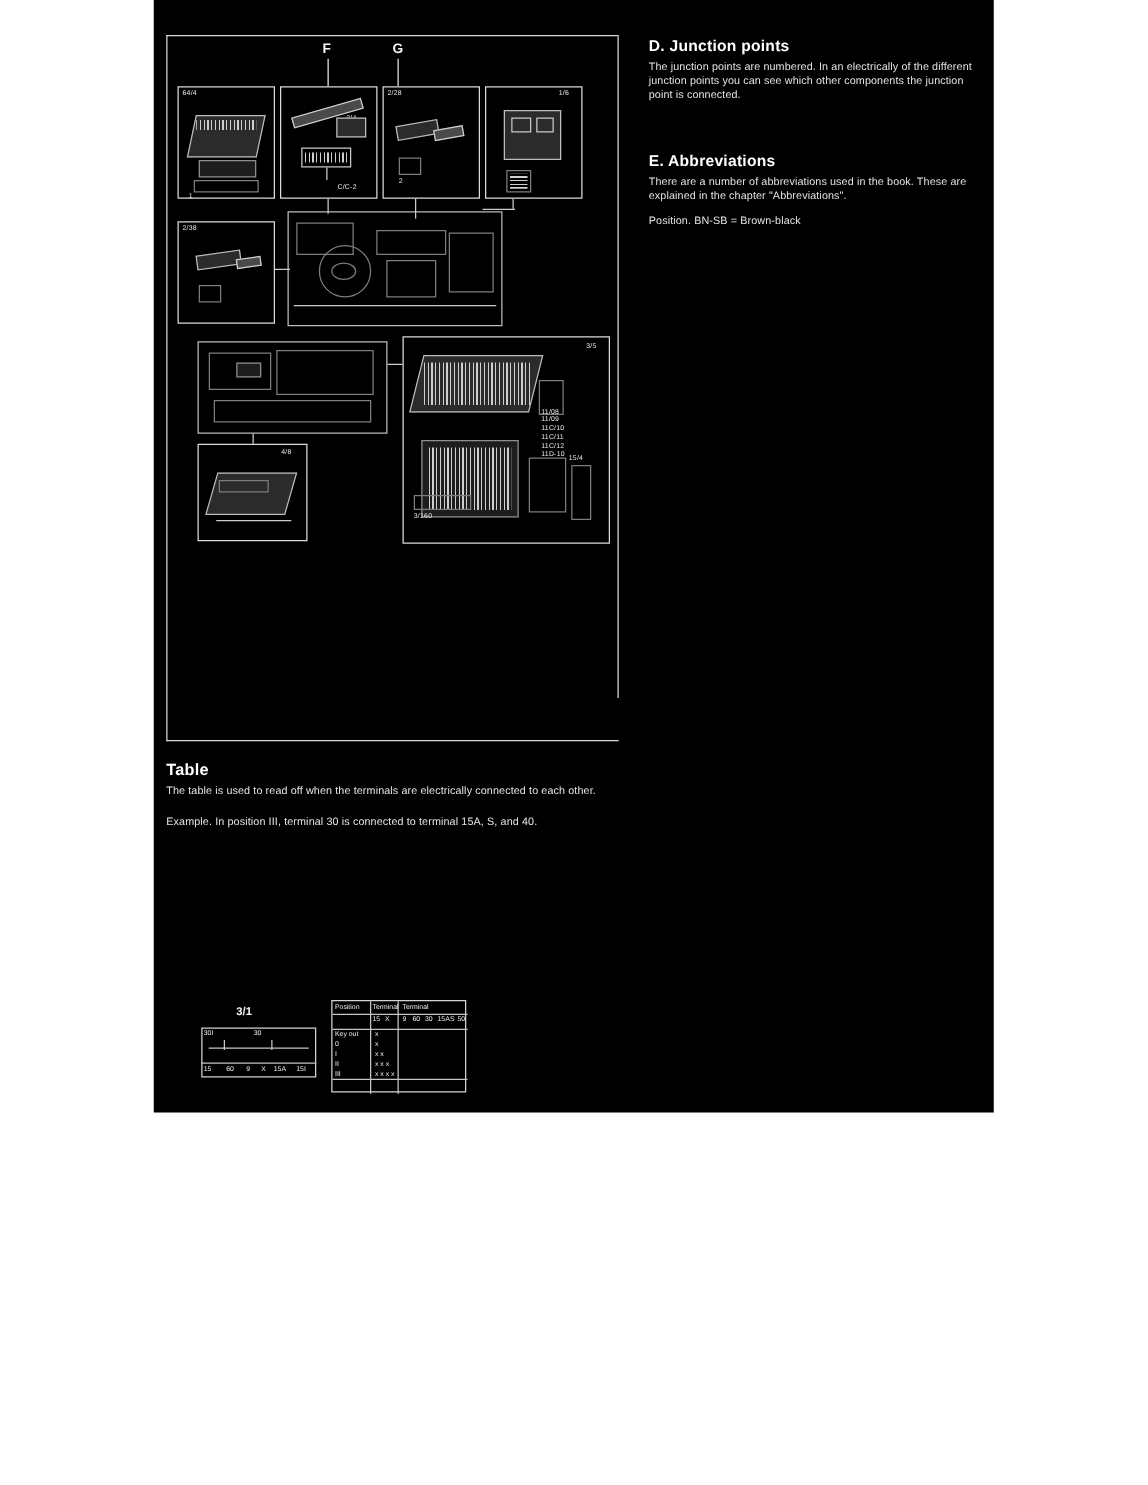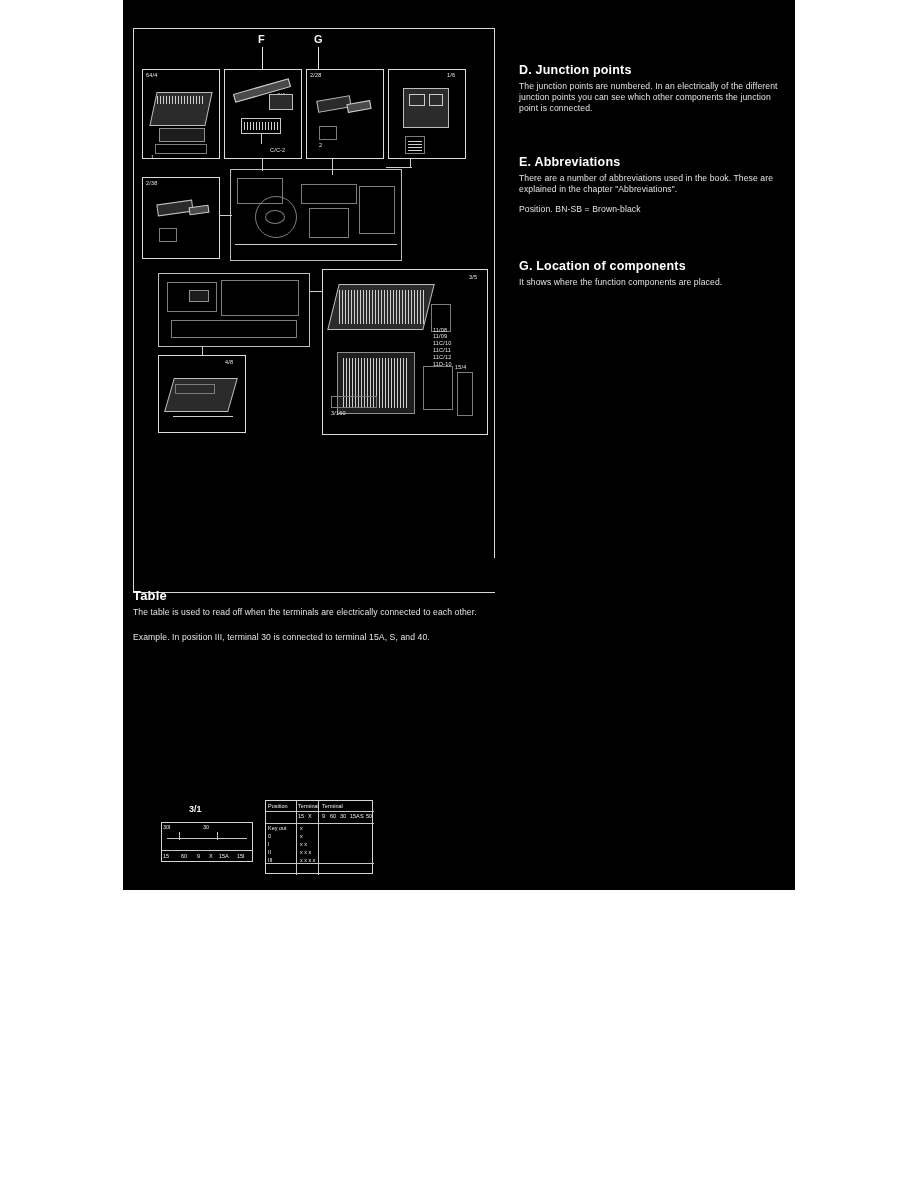"D. Junction points" .blk { margin-top: 33px -> none }
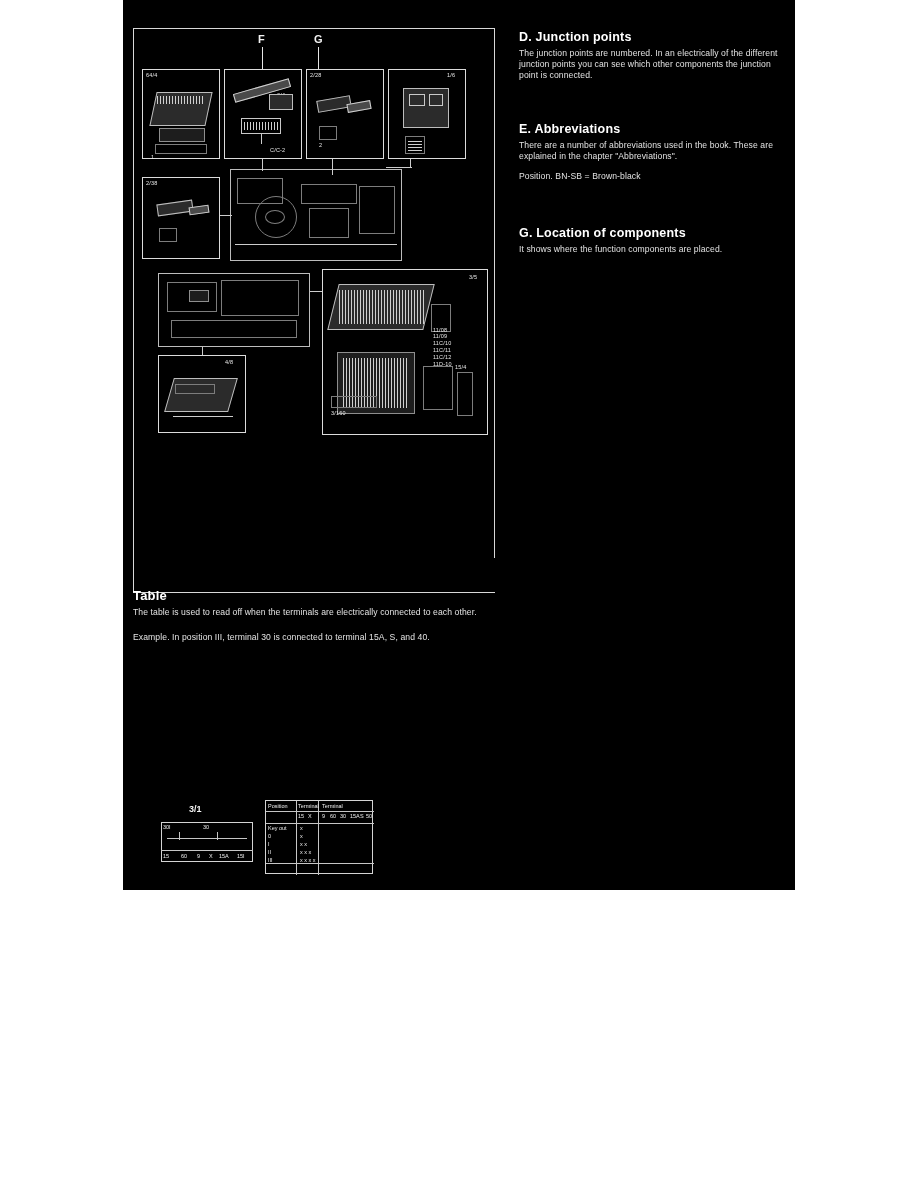"G. Location of components" div { html: <div> <h2>G. Location of components</h2> <p>It shows where the function components are placed.</p> </div> -> none }
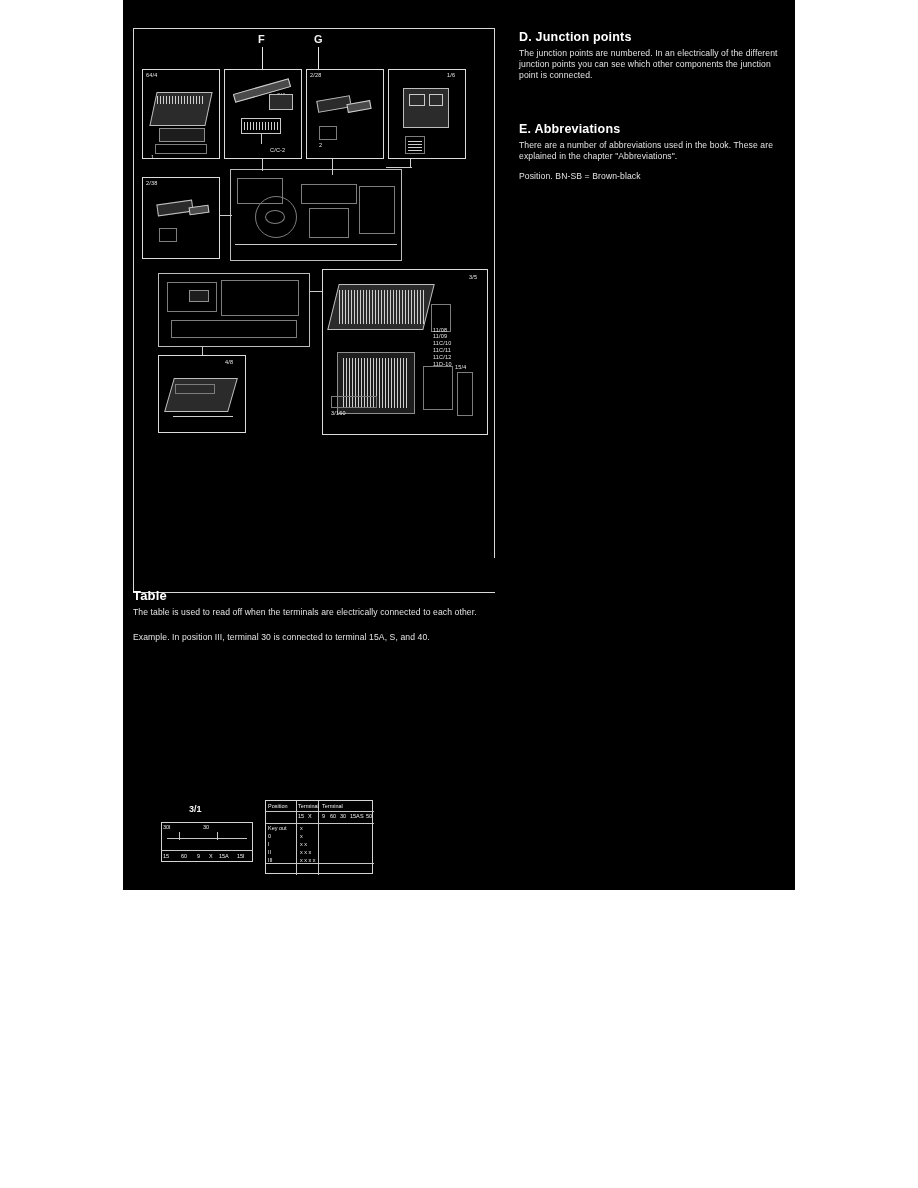"Table" .left-text { top: 588px -> 608px }
